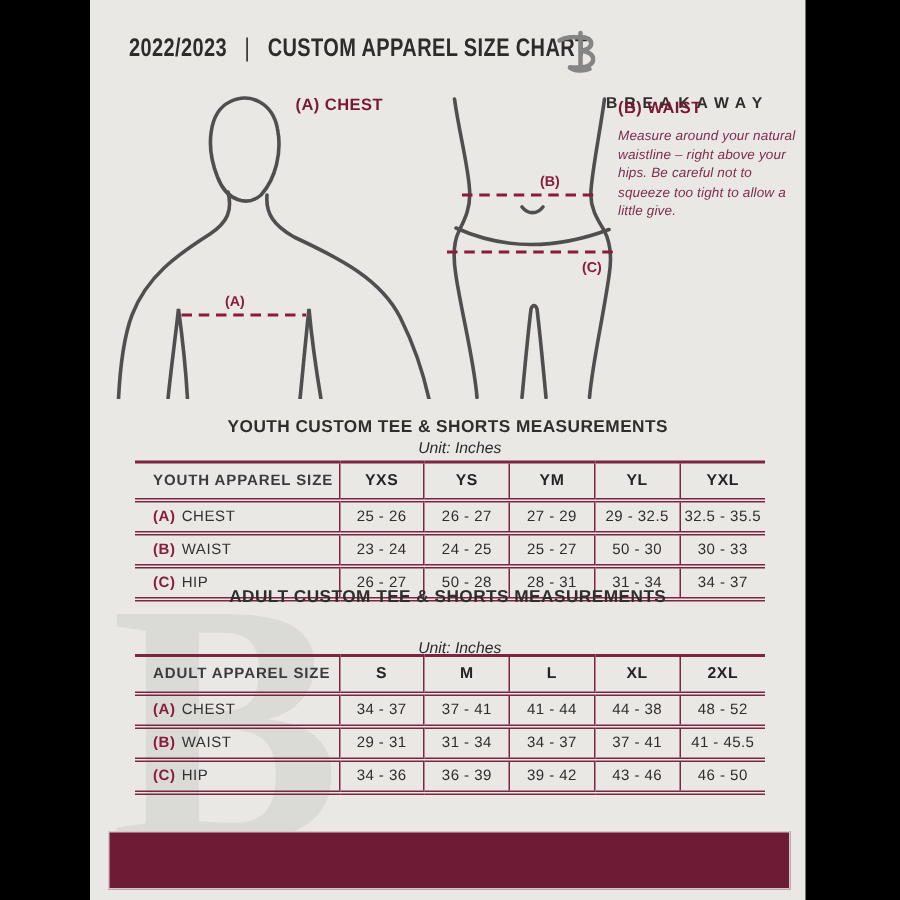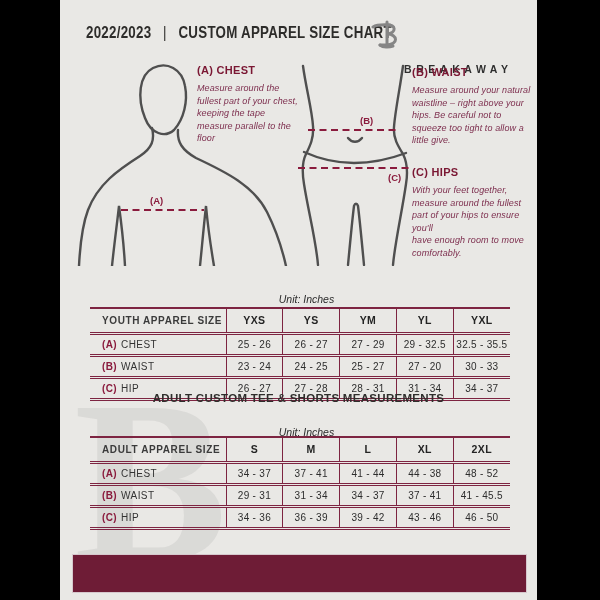"Measure around the fullest part" div.g-body { html: <div>Measure around the fullest part of your chest, keeping the tape measure parallel to the floor</div> -> none }
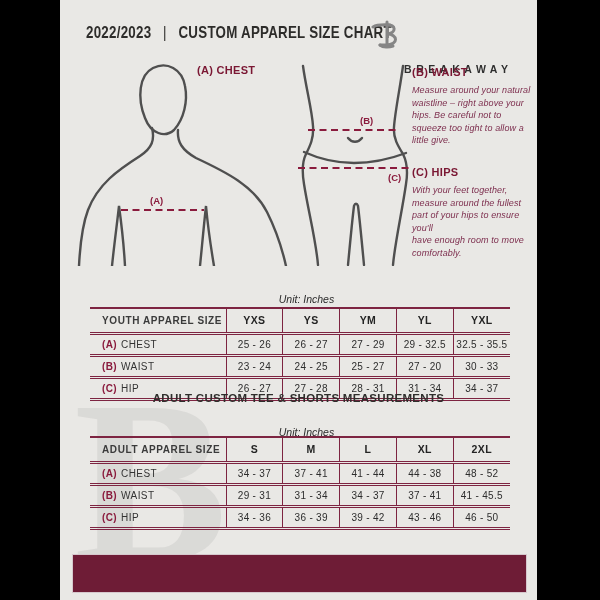"(C) HIPS" div.guide-block { html: <div> <div>(C) HIPS</div> <div>With your feet together, measure around the fullest part of your hips to ensure you'll have enough room to move comfortably.</div> </div> -> none }
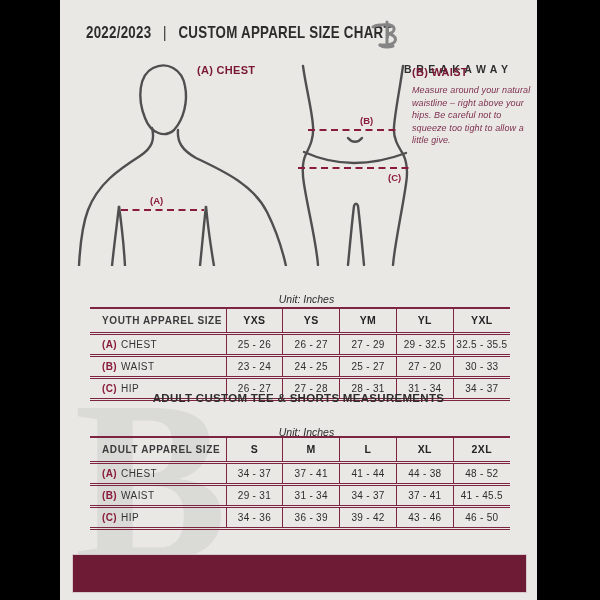"YOUTH CUSTOM TEE & SHORTS" div.sec-title { html: none -> <div>YOUTH CUSTOM TEE &amp; SHORTS MEASUREMENTS</div> }
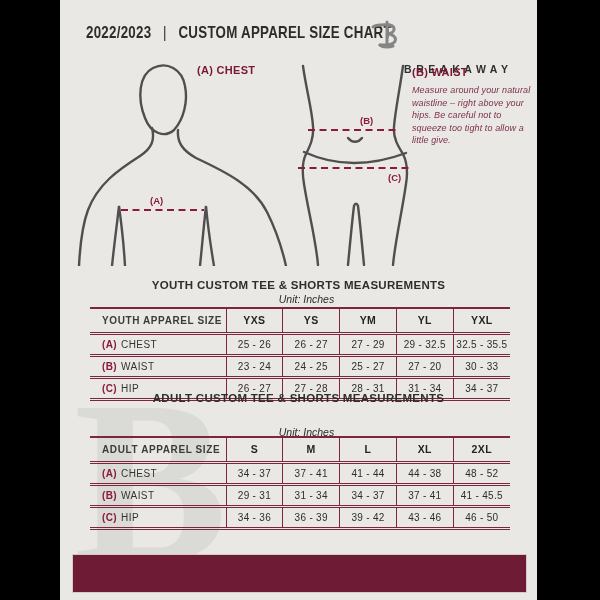"27 - 20" td.cell-val { text: 27 - 20 -> 50 - 30 }
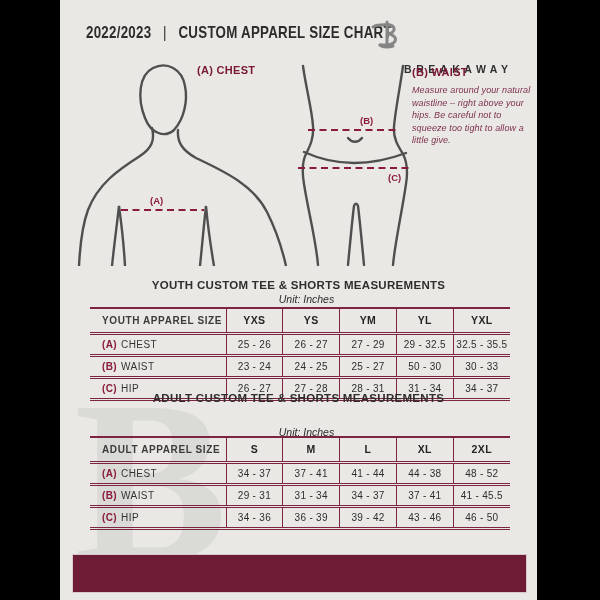"27 - 28" td.cell-val { text: 27 -> 50 }
